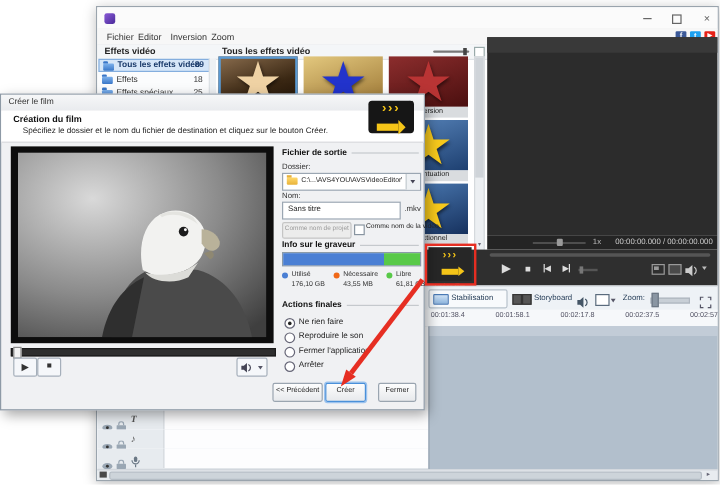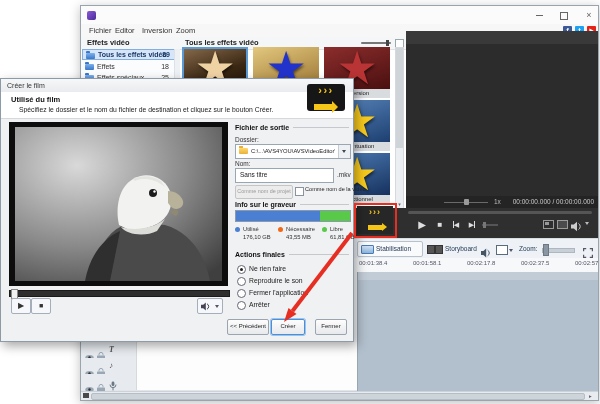"Utilisé du film" span.dheading { text: Utilisé -> Création }
